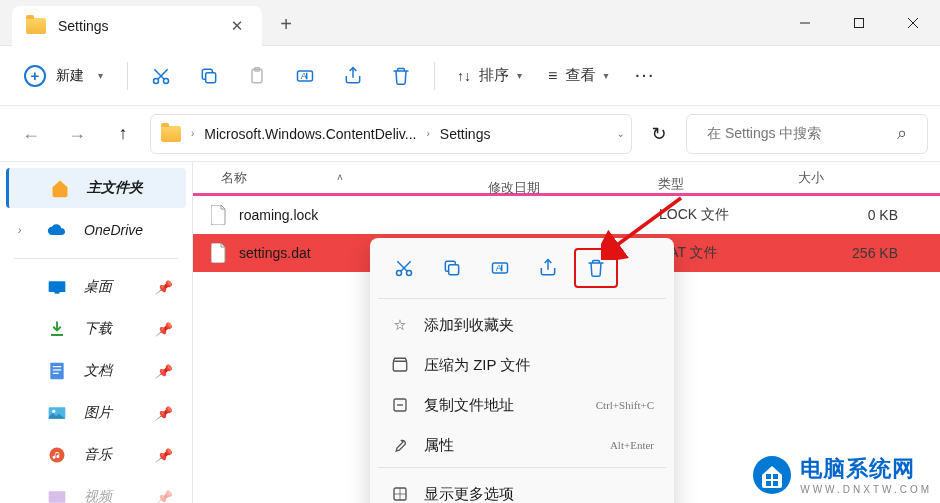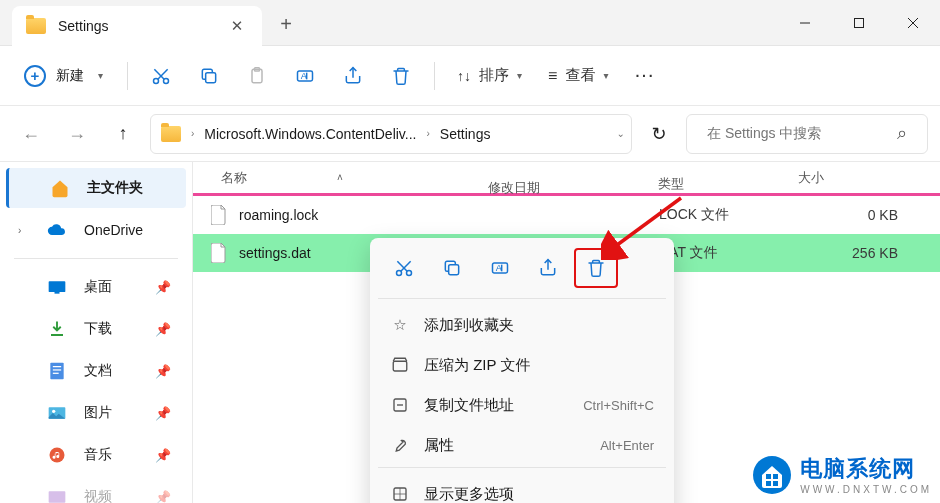"主文件夹" .sbitem { font-style: none -> italic }
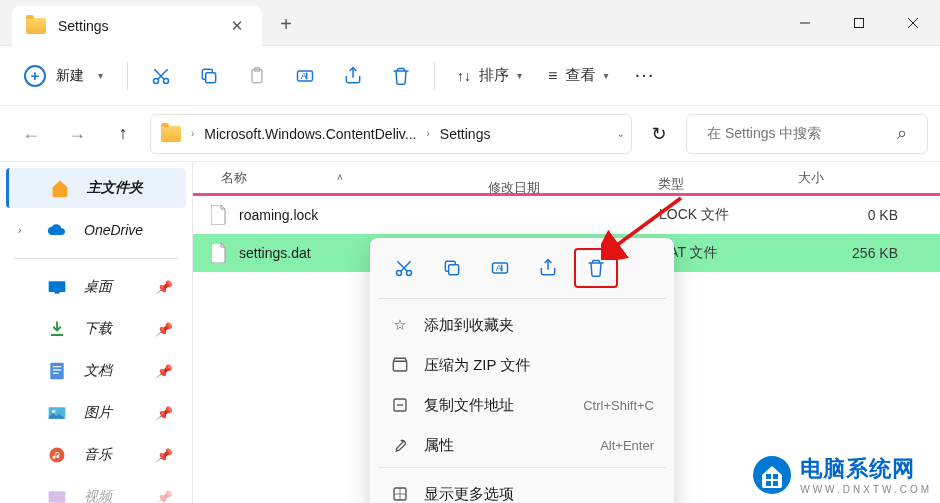"settings.dat" .row.selected { background: #86efac -> #ef4444 }
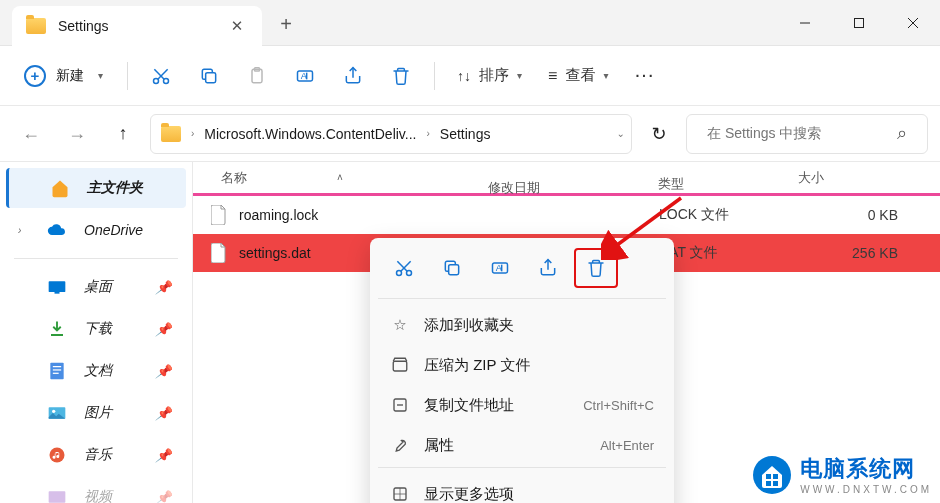"Ctrl+Shift+C" .ctxitem .shortcut { font-family: none -> Liberation Serif, serif; font-size: 13px -> 11px }
